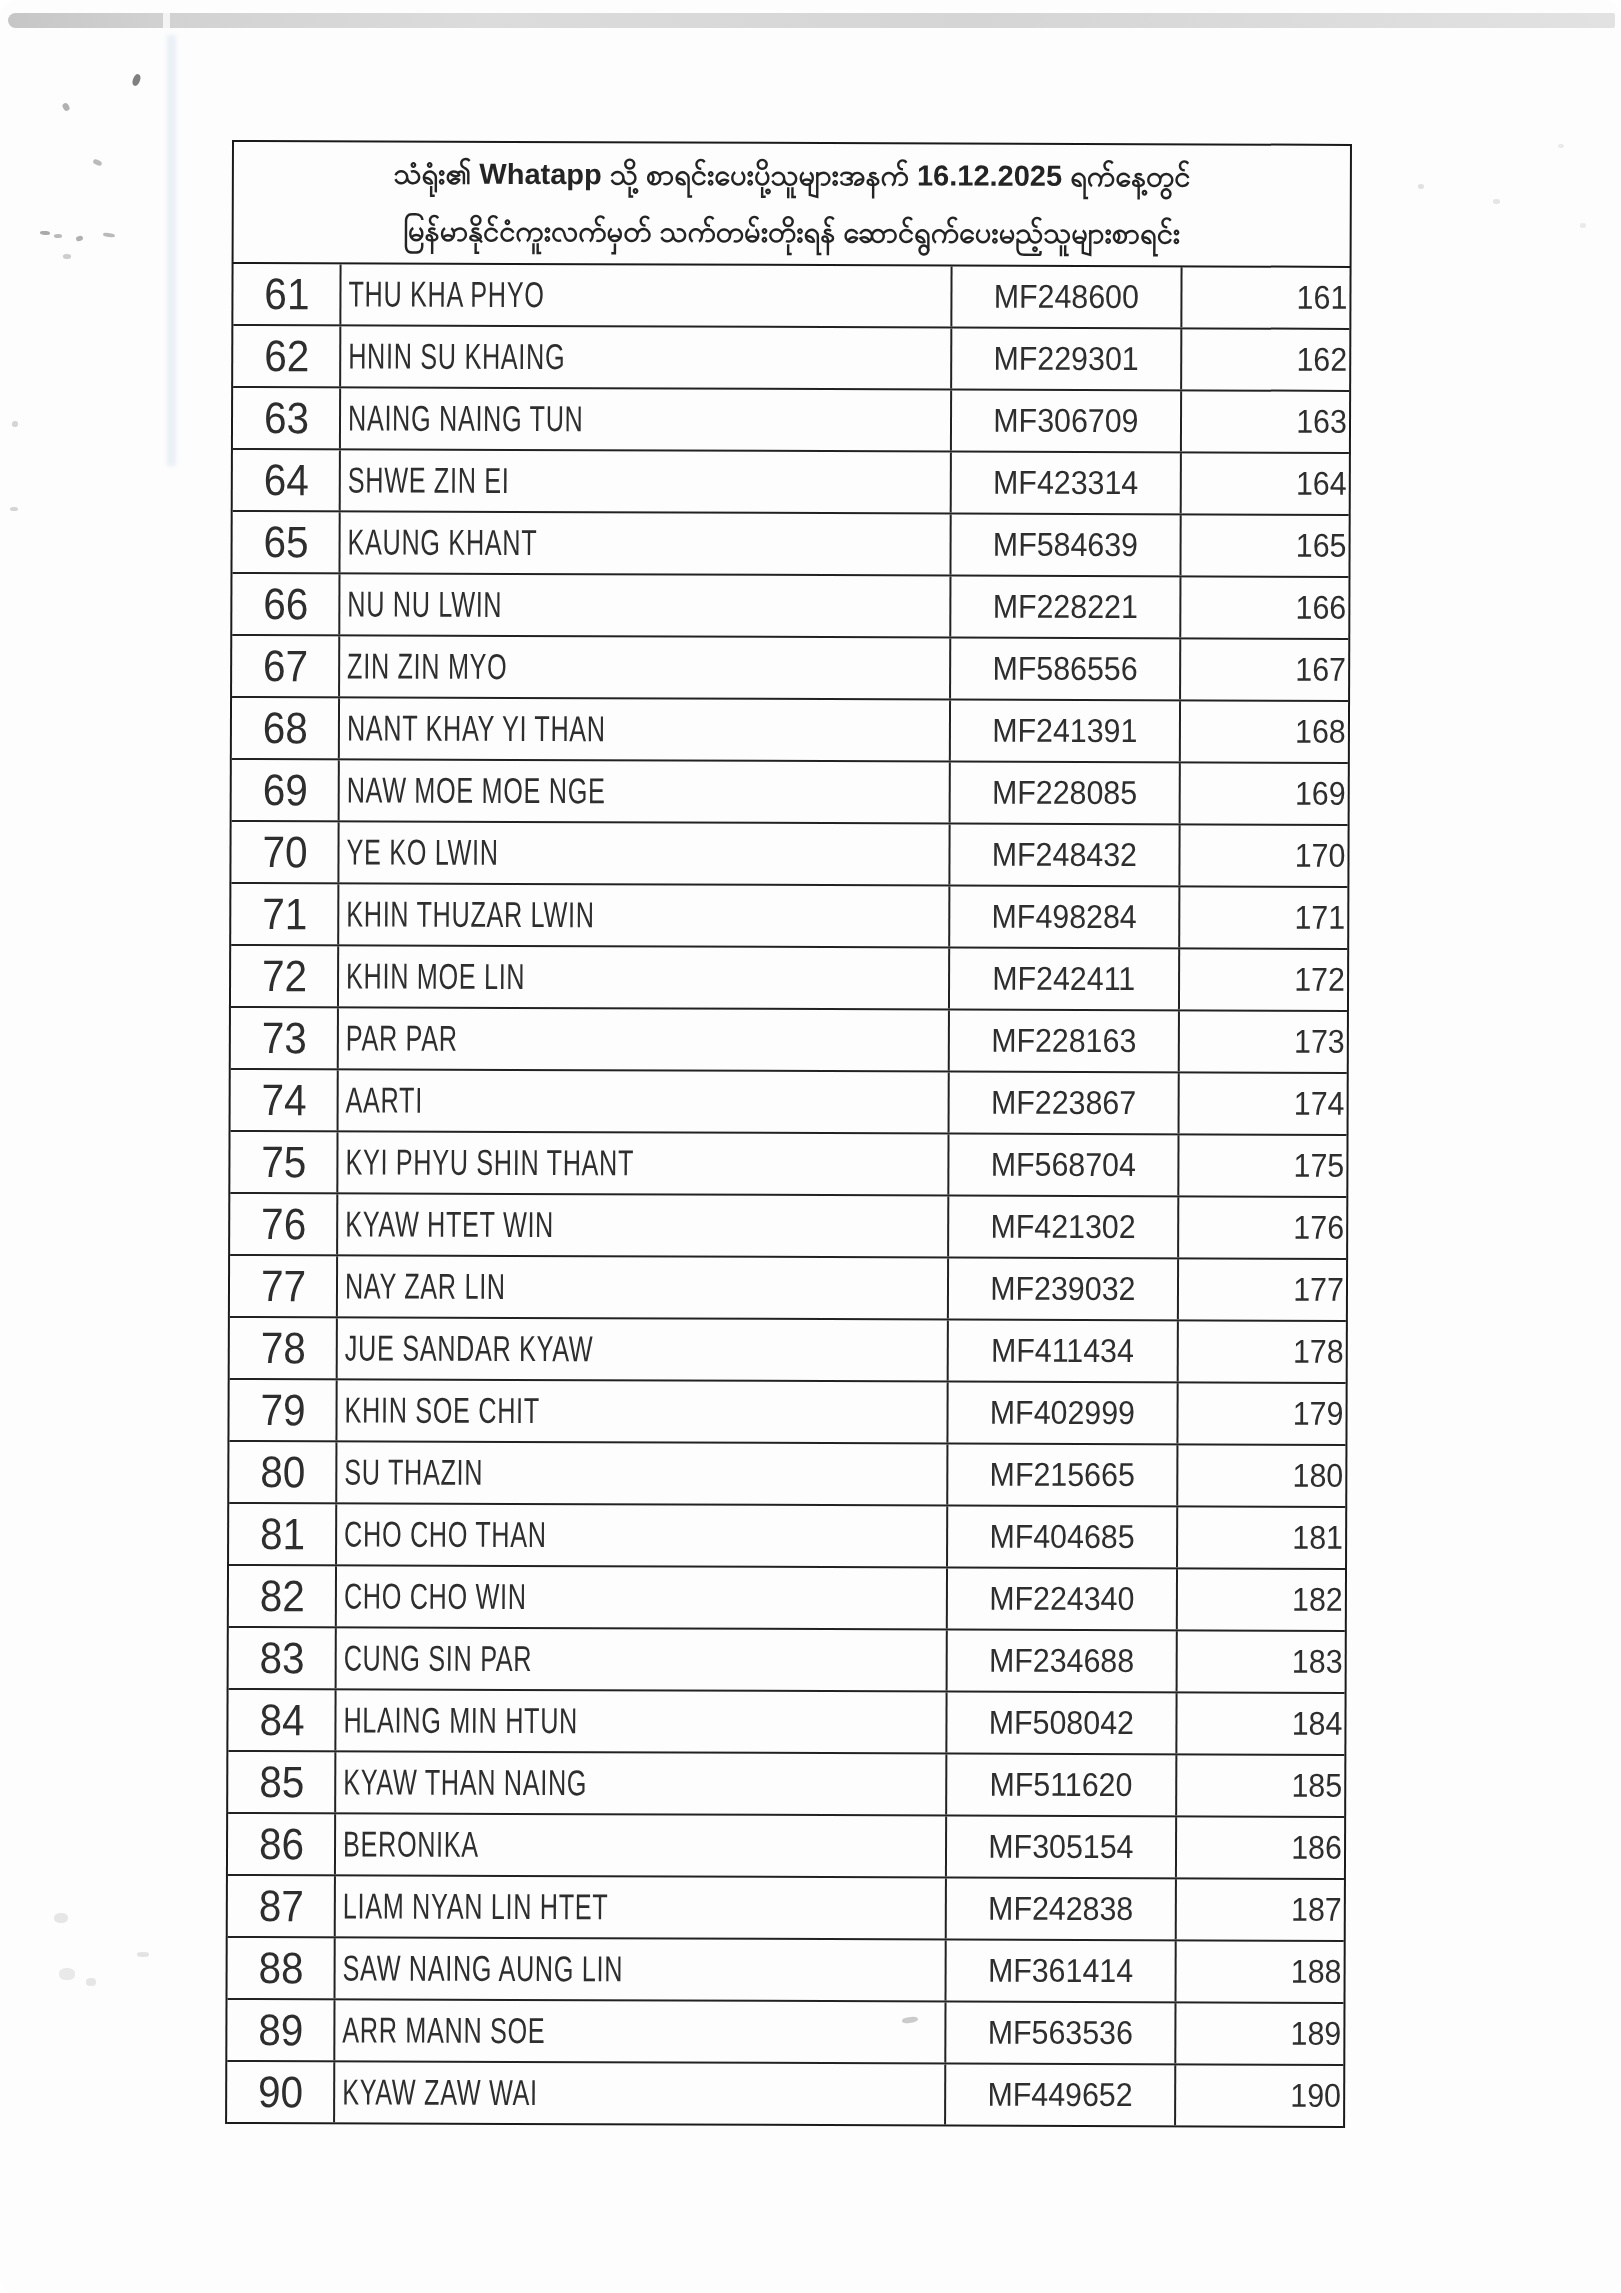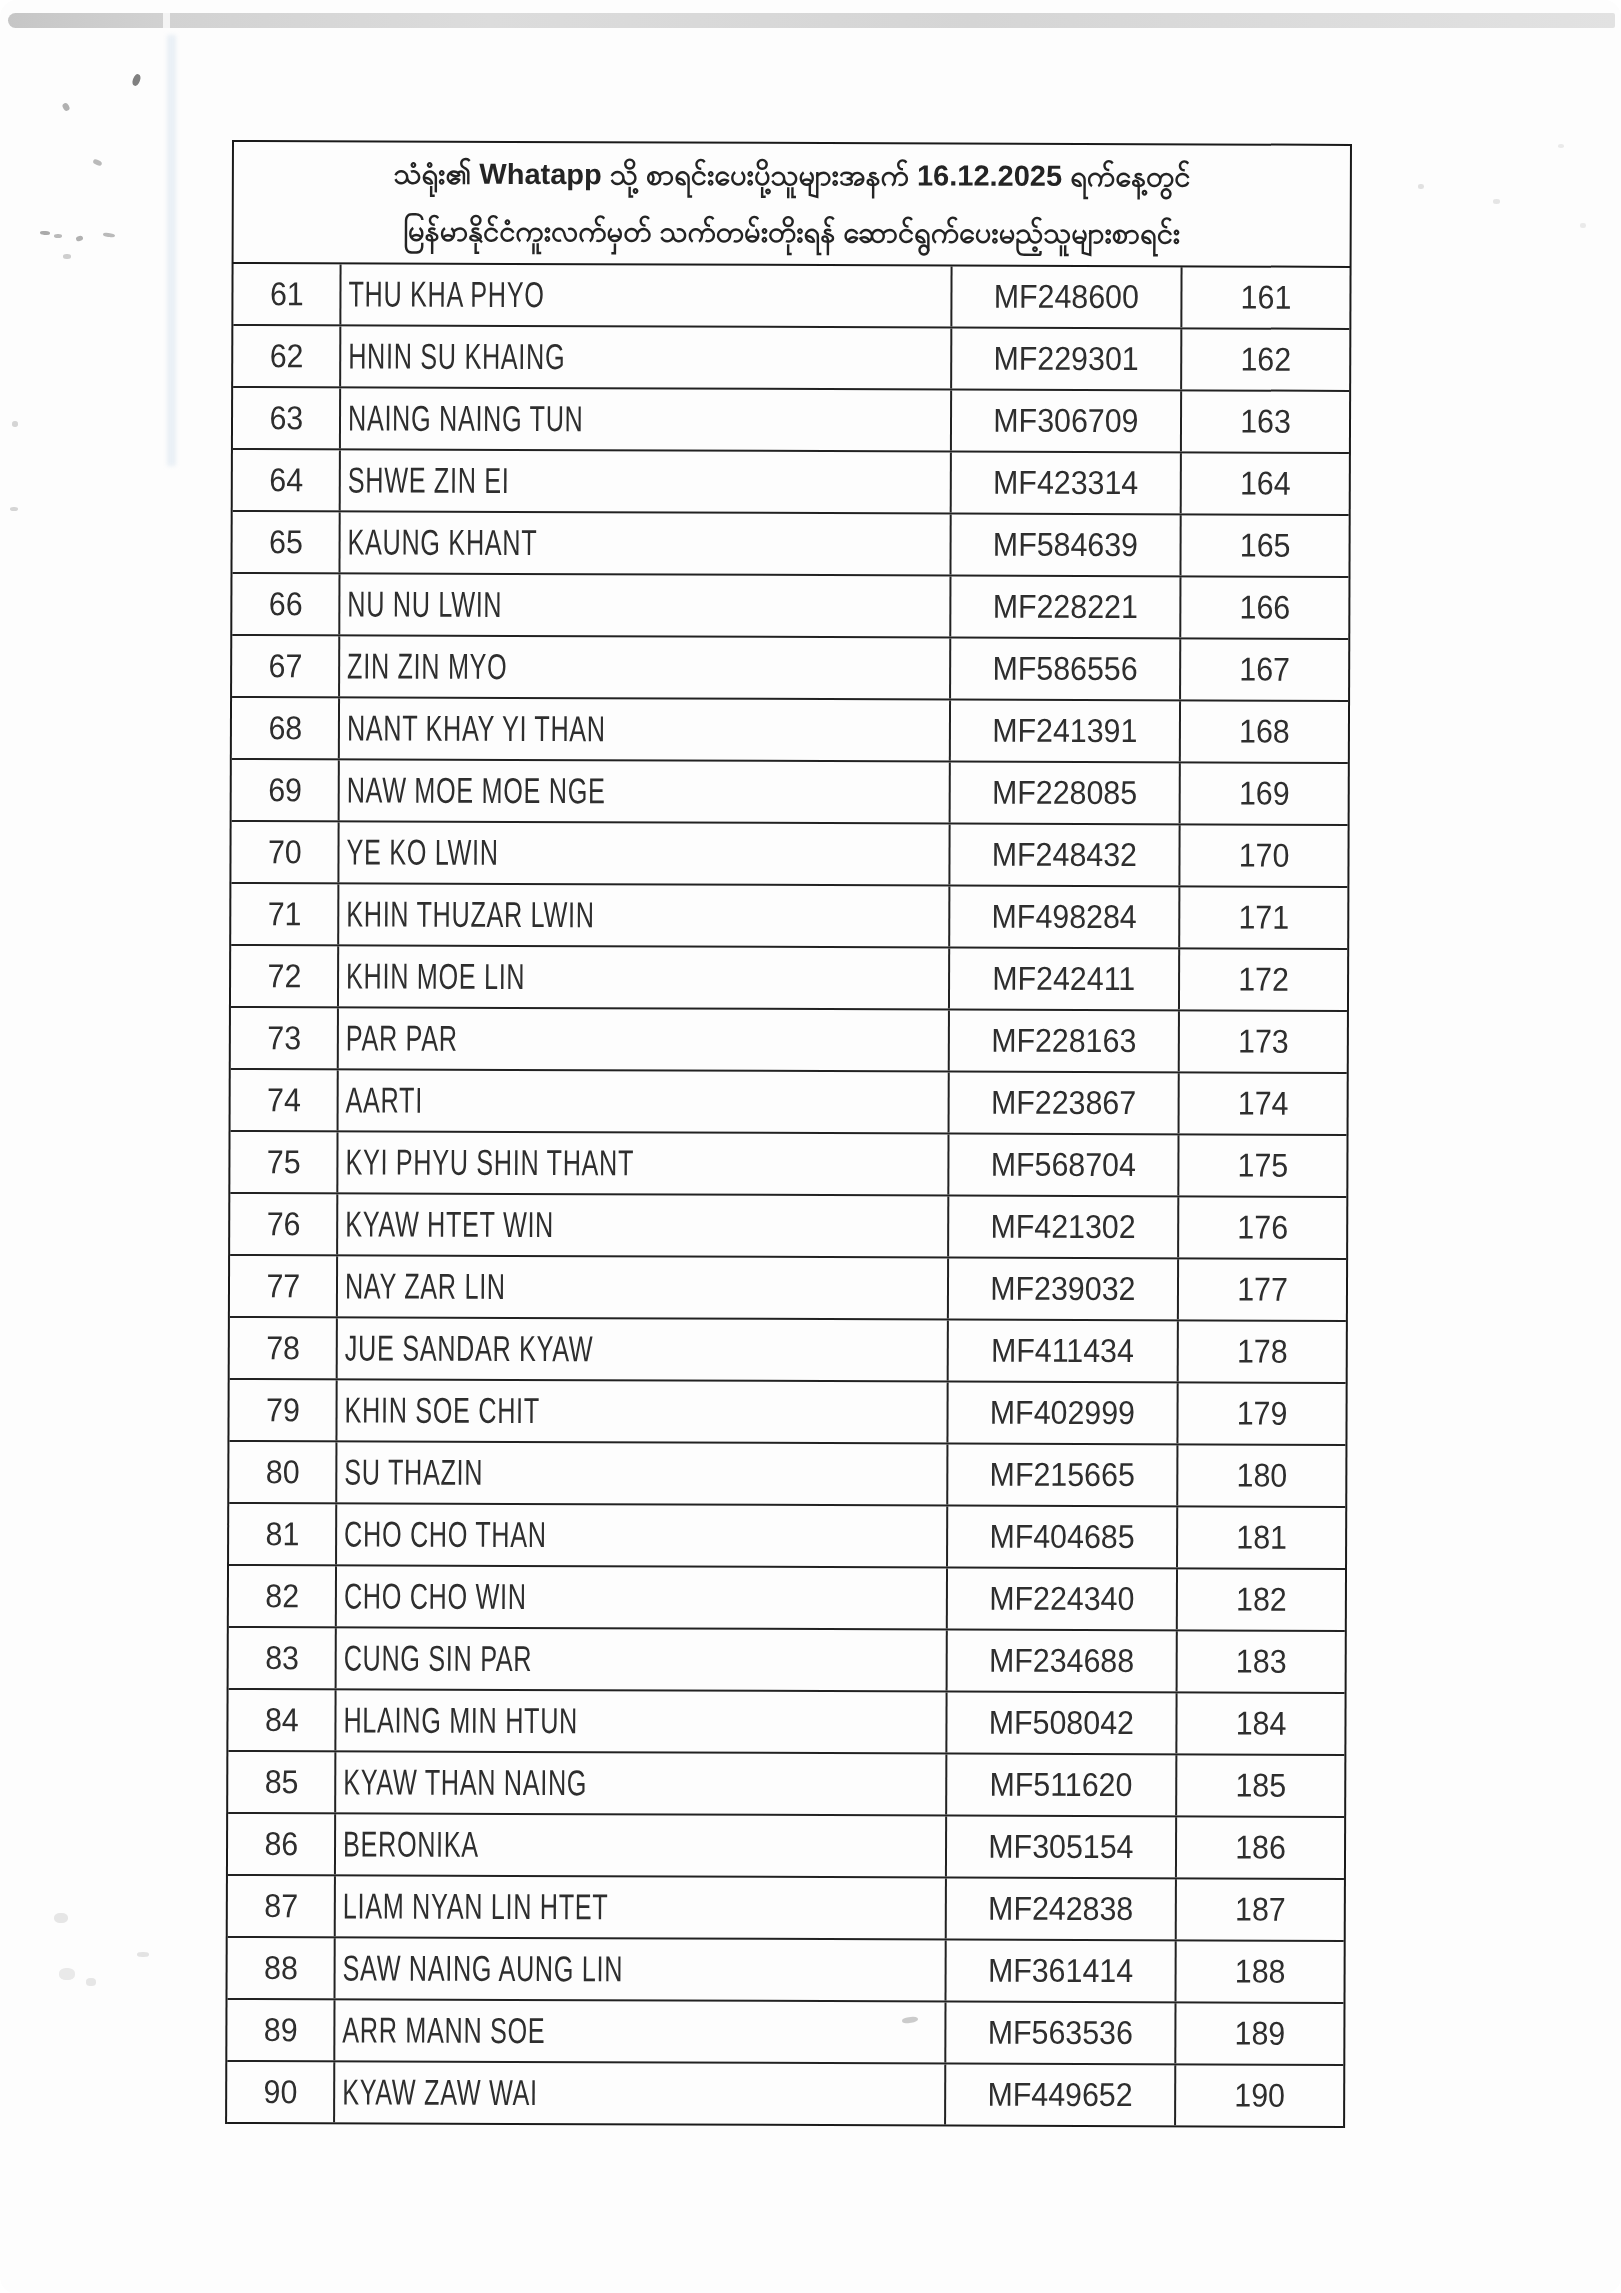"61" .c-no { font-size: 33px -> 44px }
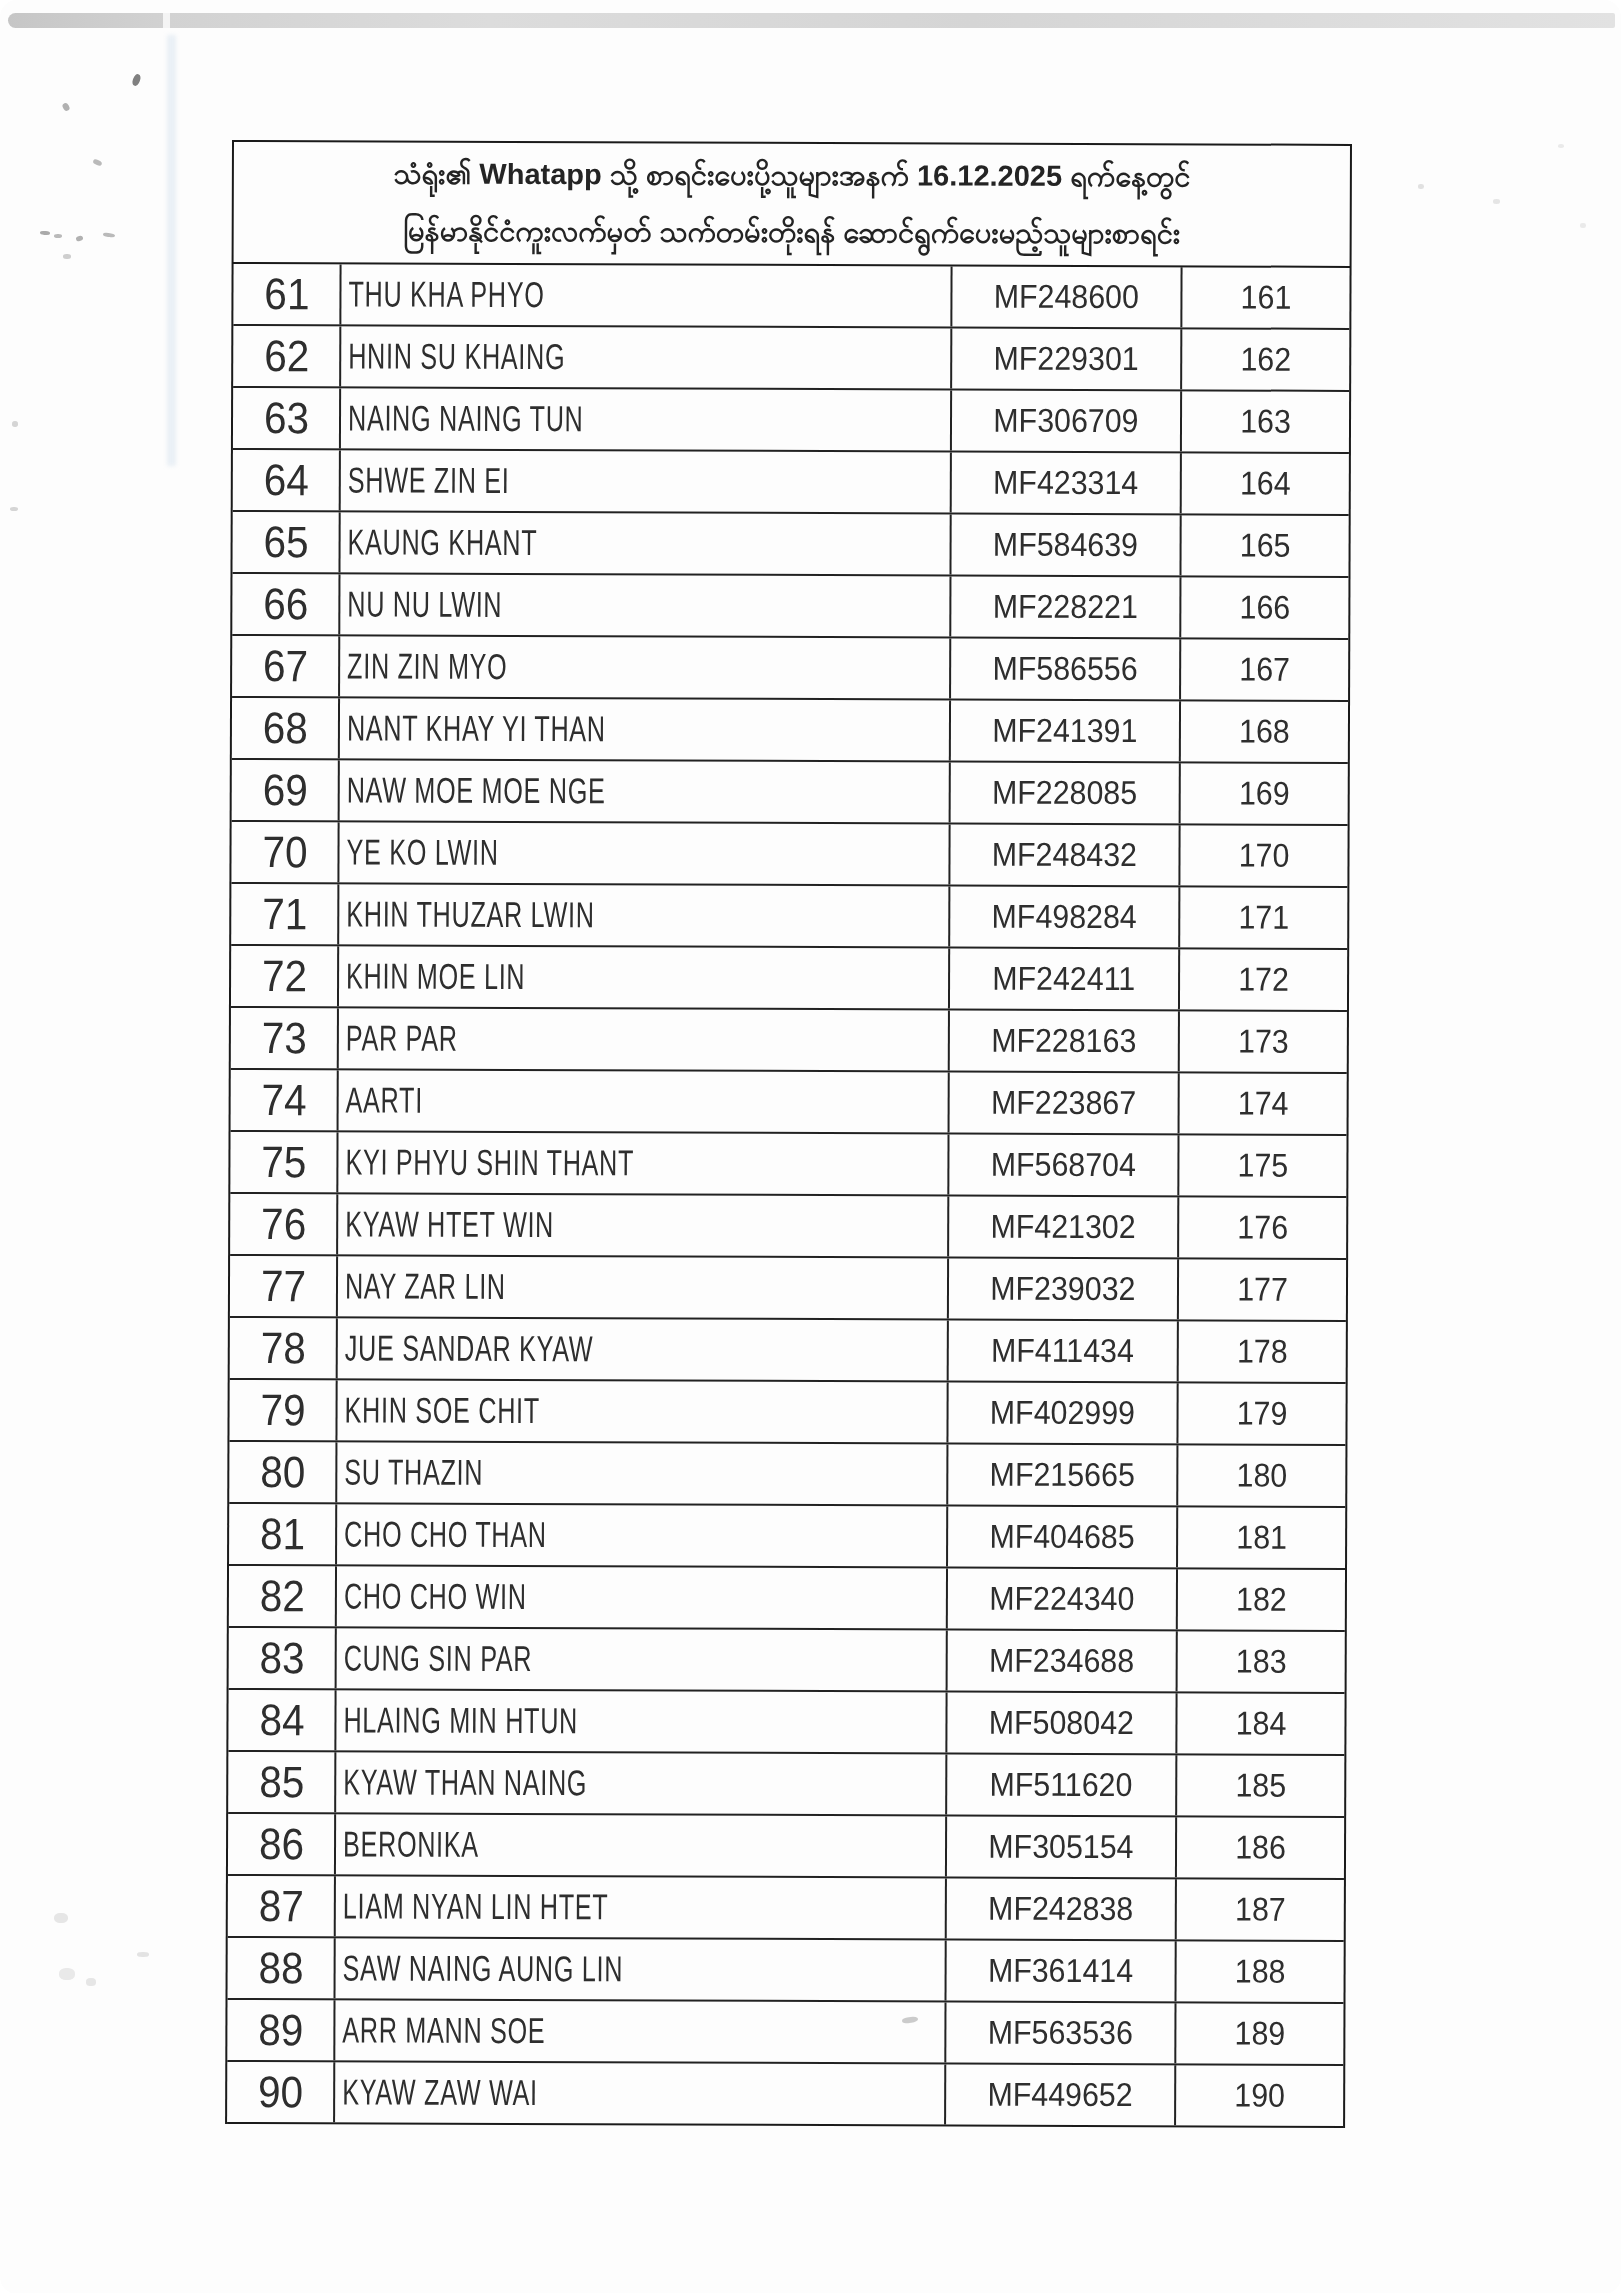"161" .c-seq { justify-content: center -> flex-end }
